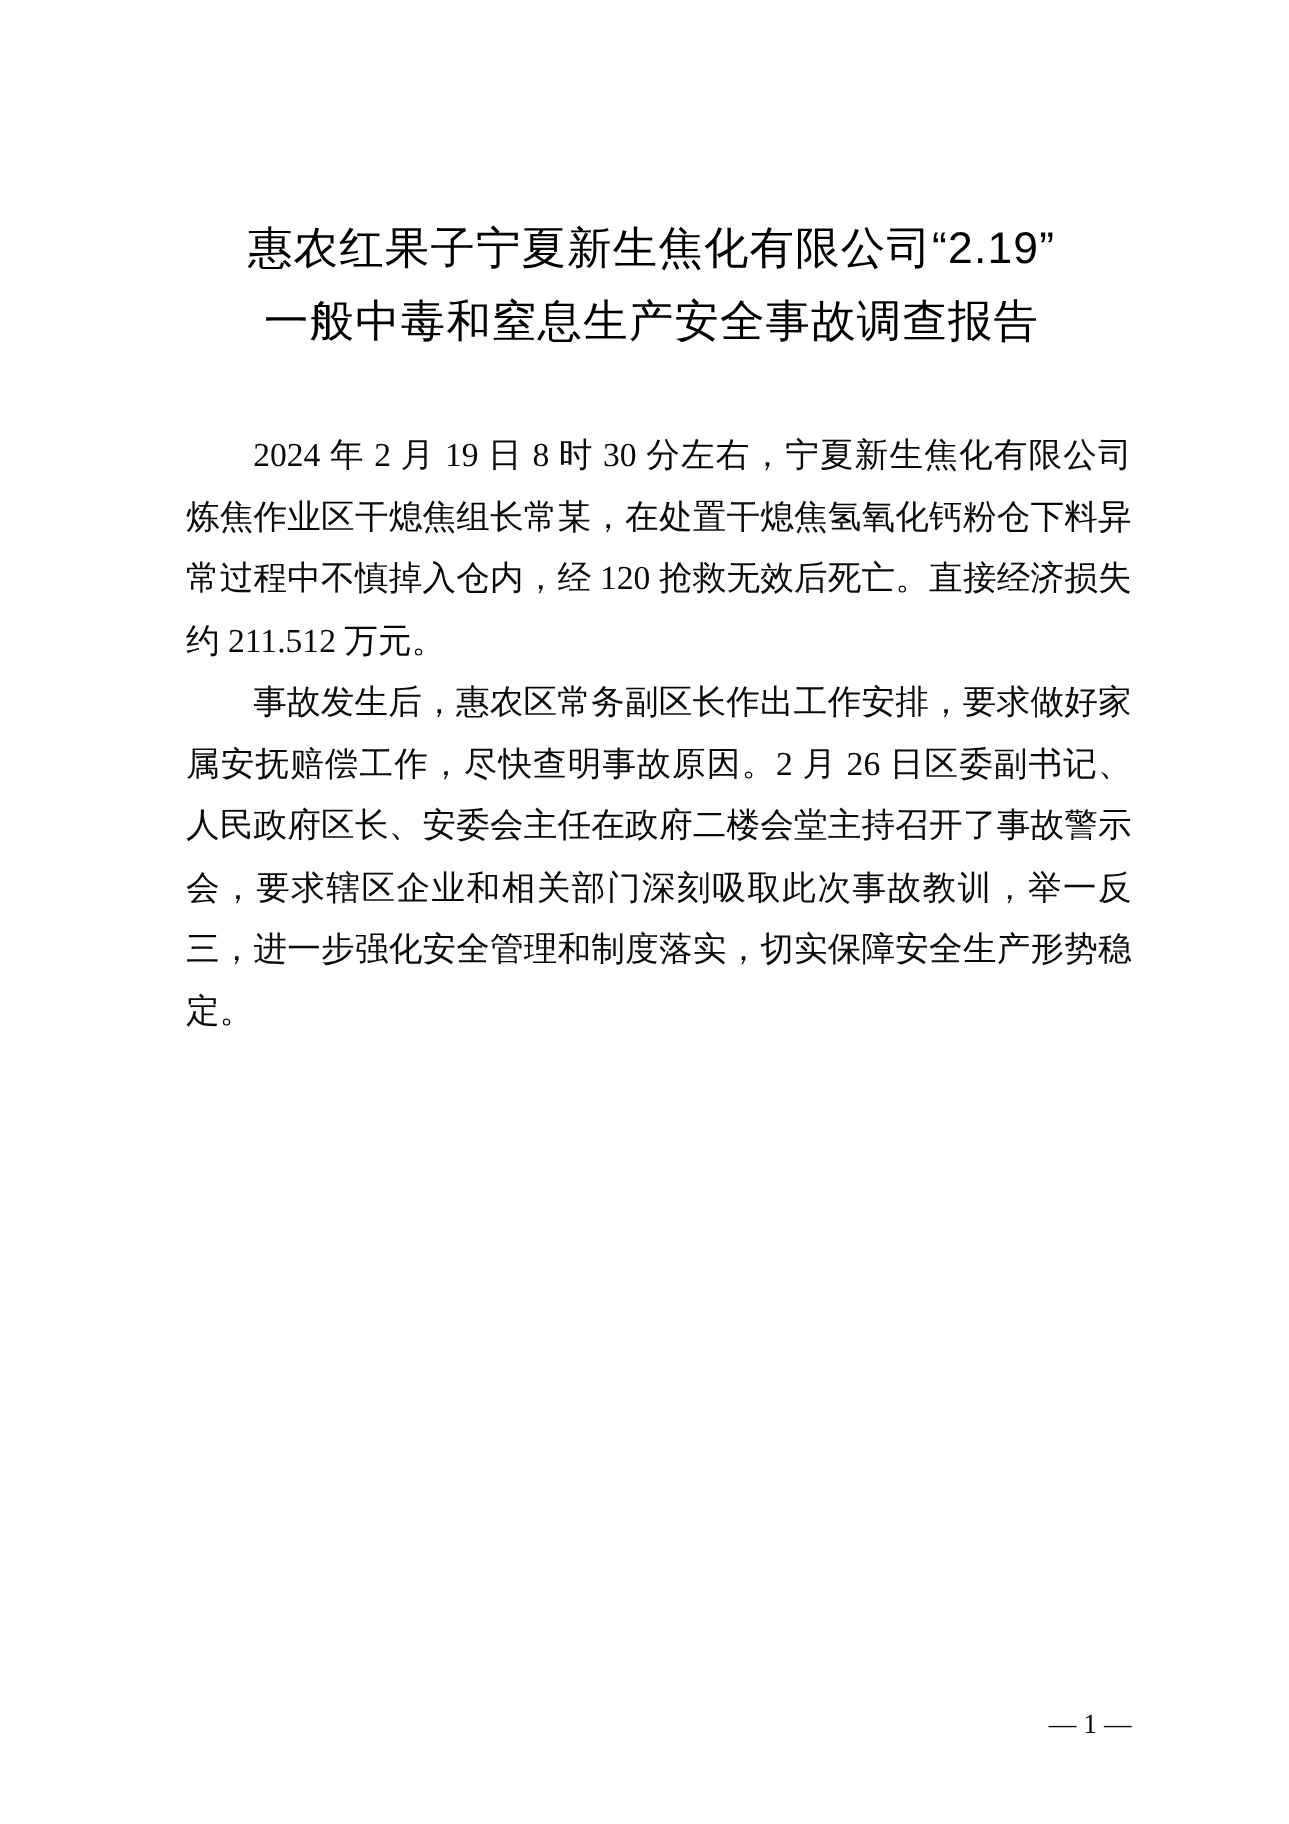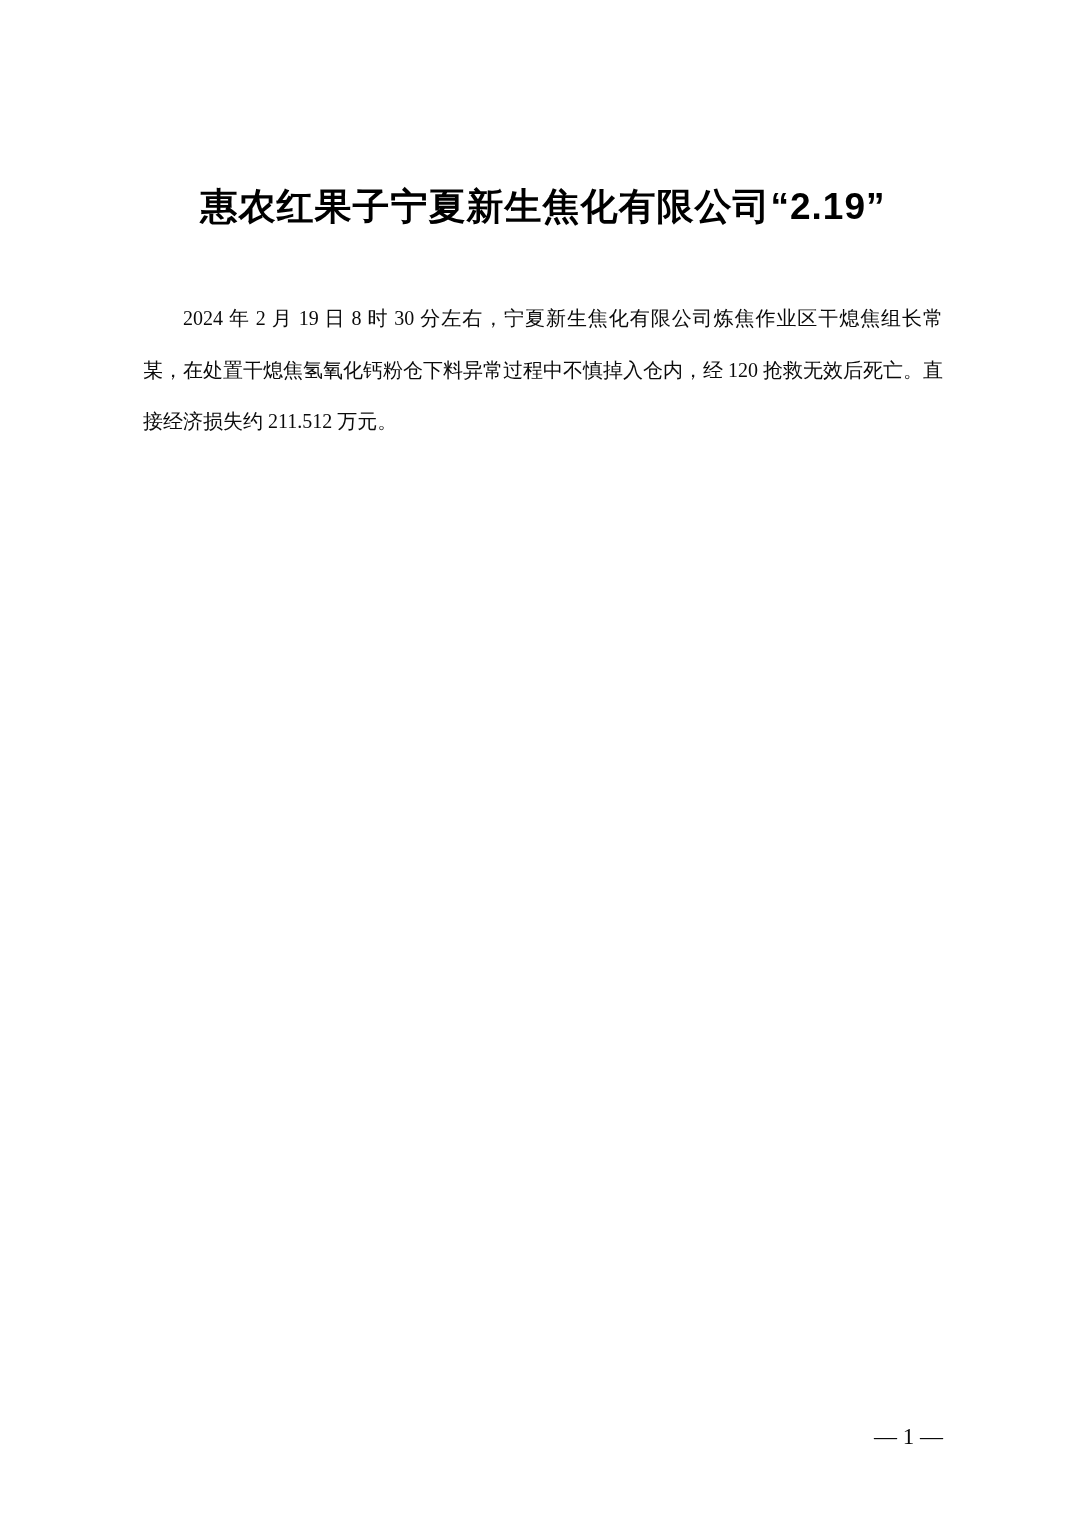"惠农红果子宁夏新生焦化有限公司“2.19”" .doc-title { font-weight: bold -> normal }
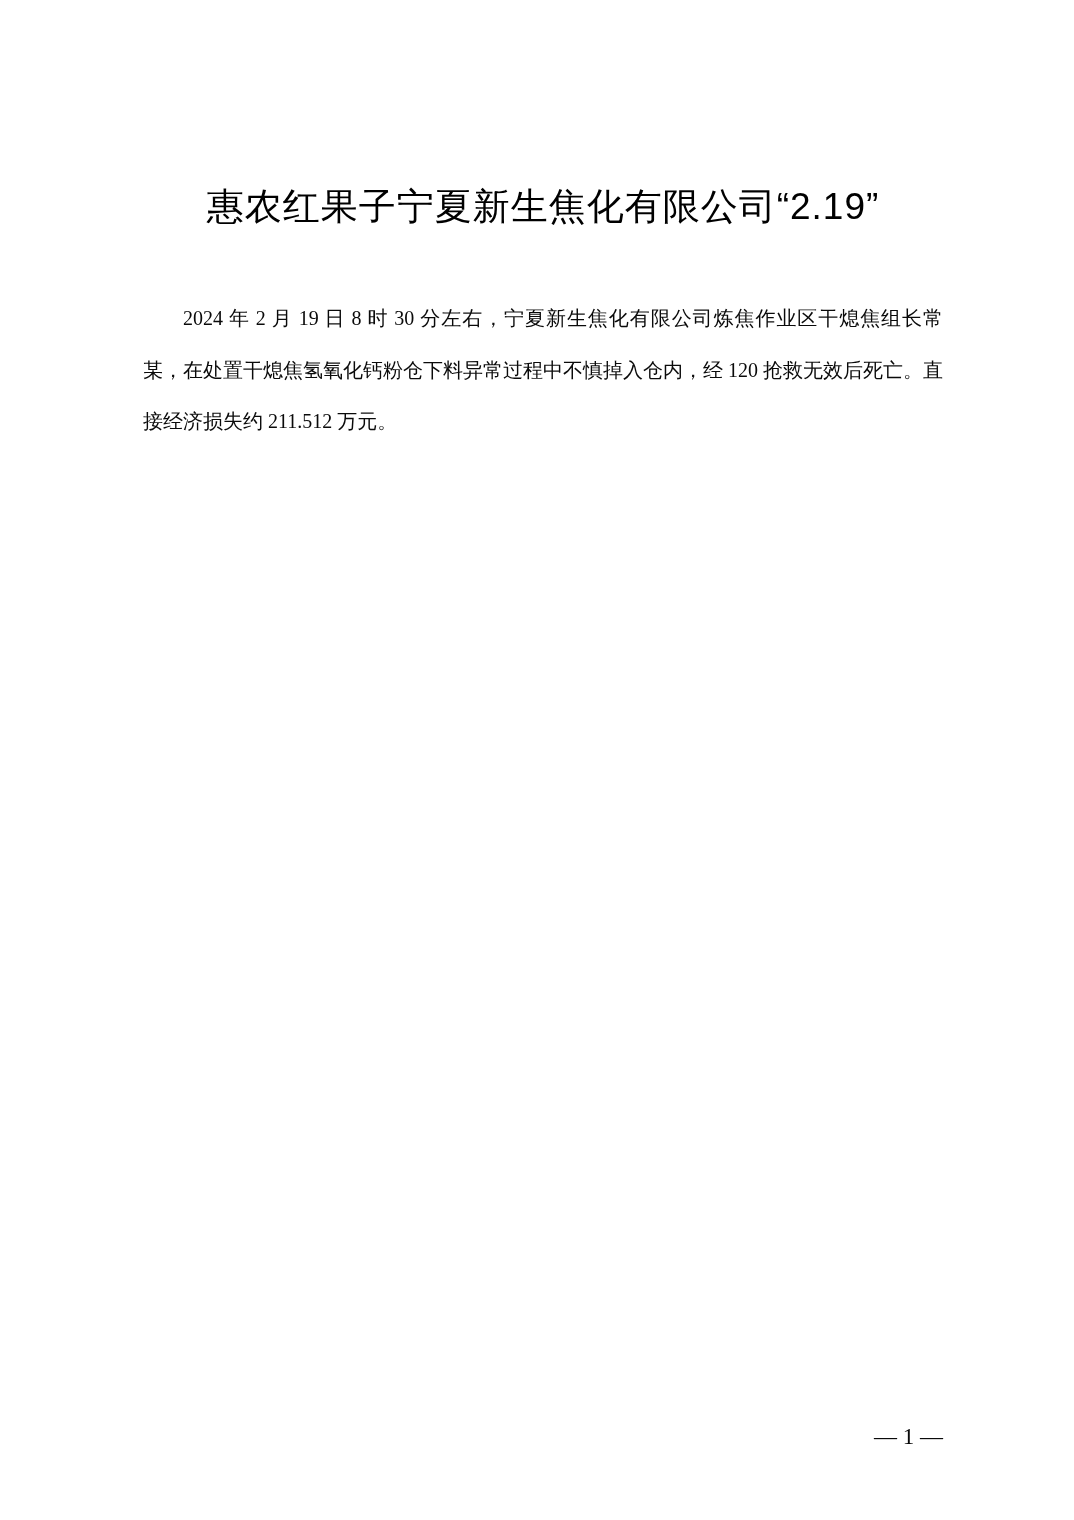"一般中毒和窒息生产安全事故调查报告" div { html: none -> <div>一般中毒和窒息生产安全事故调查报告</div> }
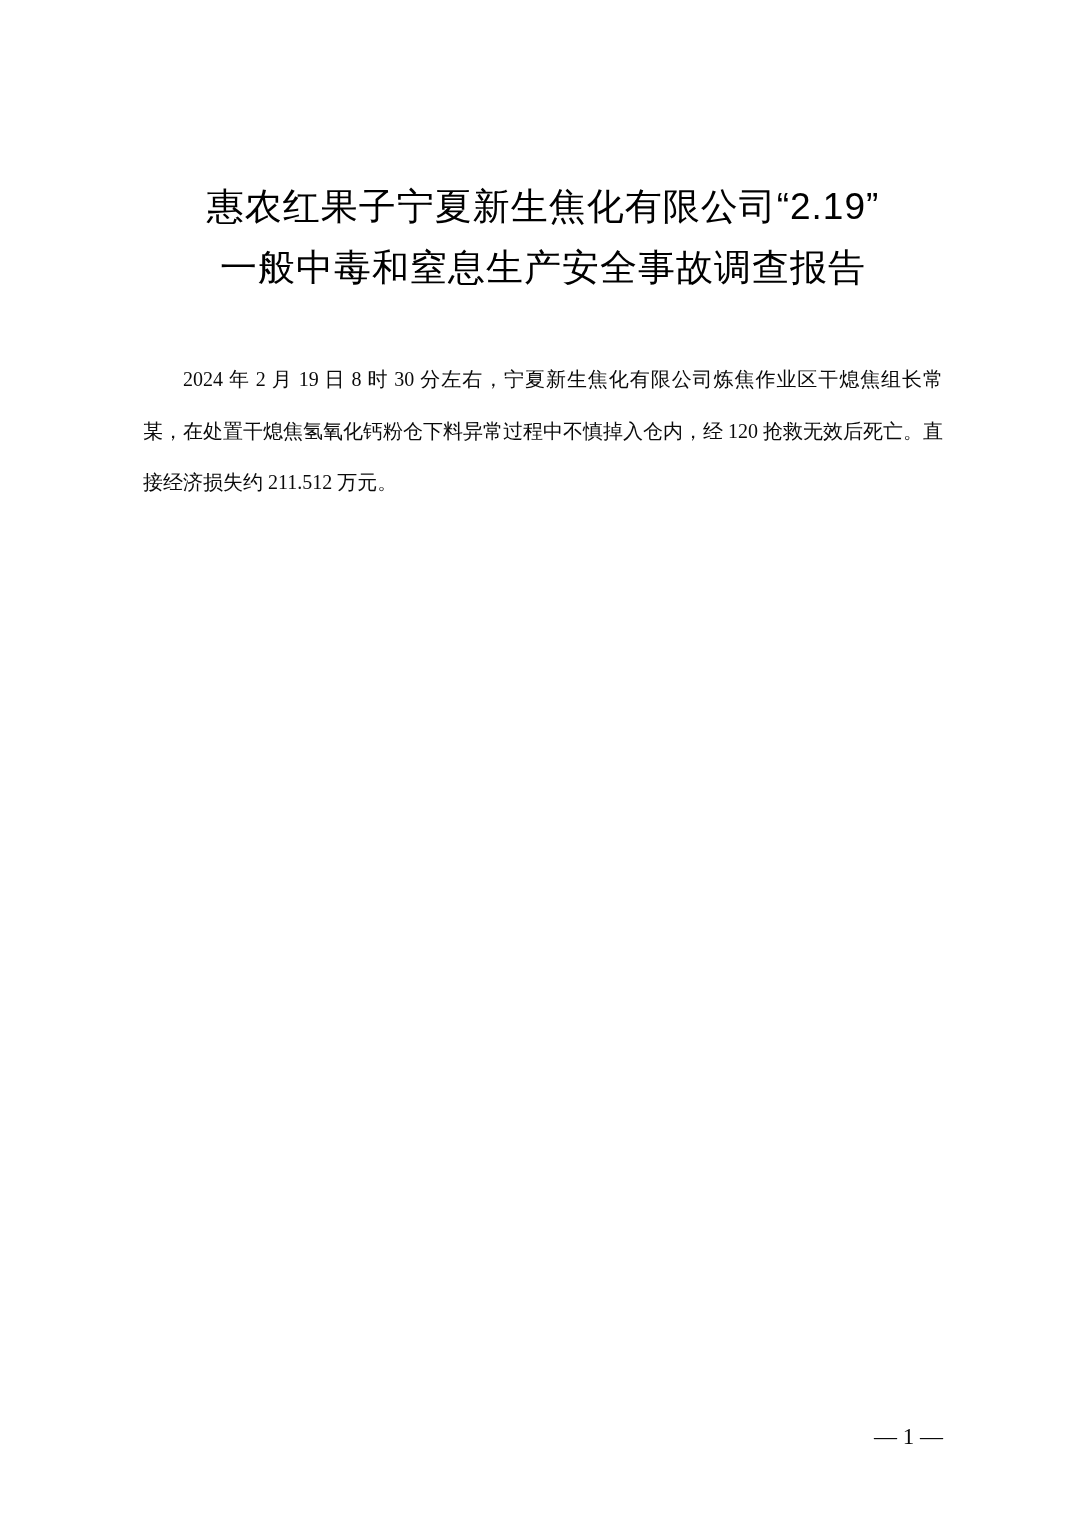"2024 年 2 月 19" .doc-body { font-size: 20px -> 28px; margin-left: none -> 12px }
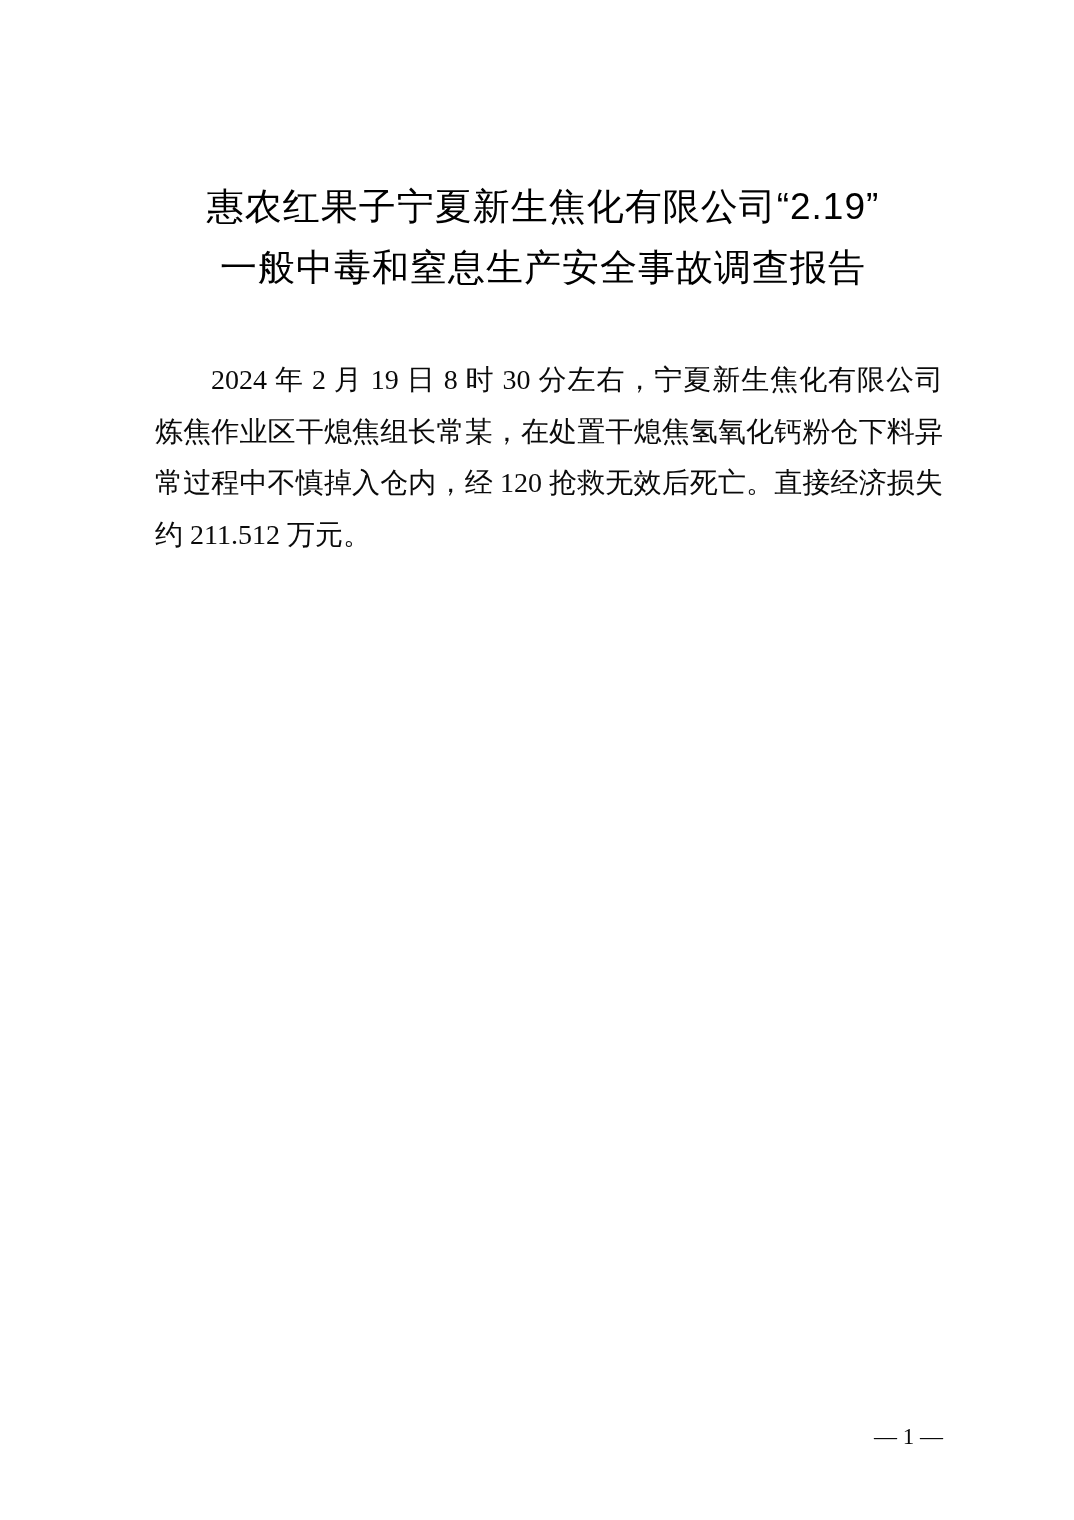"事故发生后，惠农区常务副区长作出工作安排，要求做好家属安抚赔偿工作，尽快查明事故" p { html: none -> <p>事故发生后，惠农区常务副区长作出工作安排，要求做好家属安抚赔偿工作，尽快查明事故原因。2 月 26 日区委副书记、人民政府区长、安委会主任在政府二楼会堂主持召开了事故警示会，要求辖区企业和相关部门深刻吸取此次事故教训，举一反三，进一步强化安全管理和制度落实，切实保障安全生产形势稳定。</p> }
